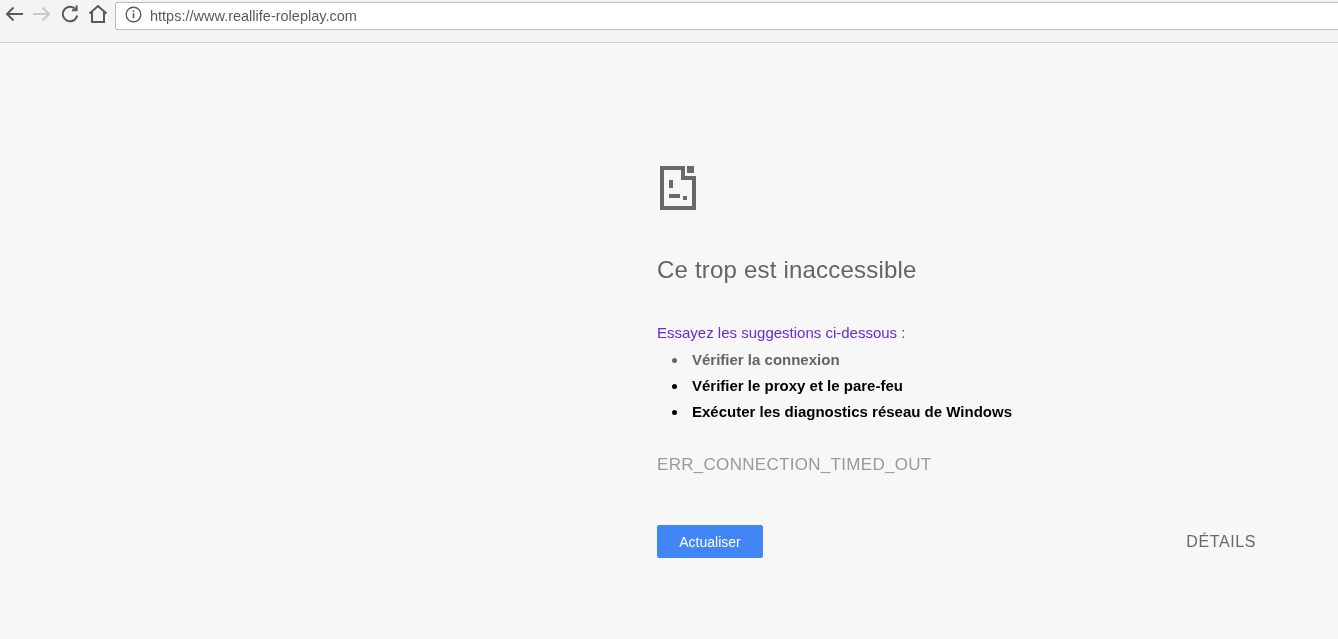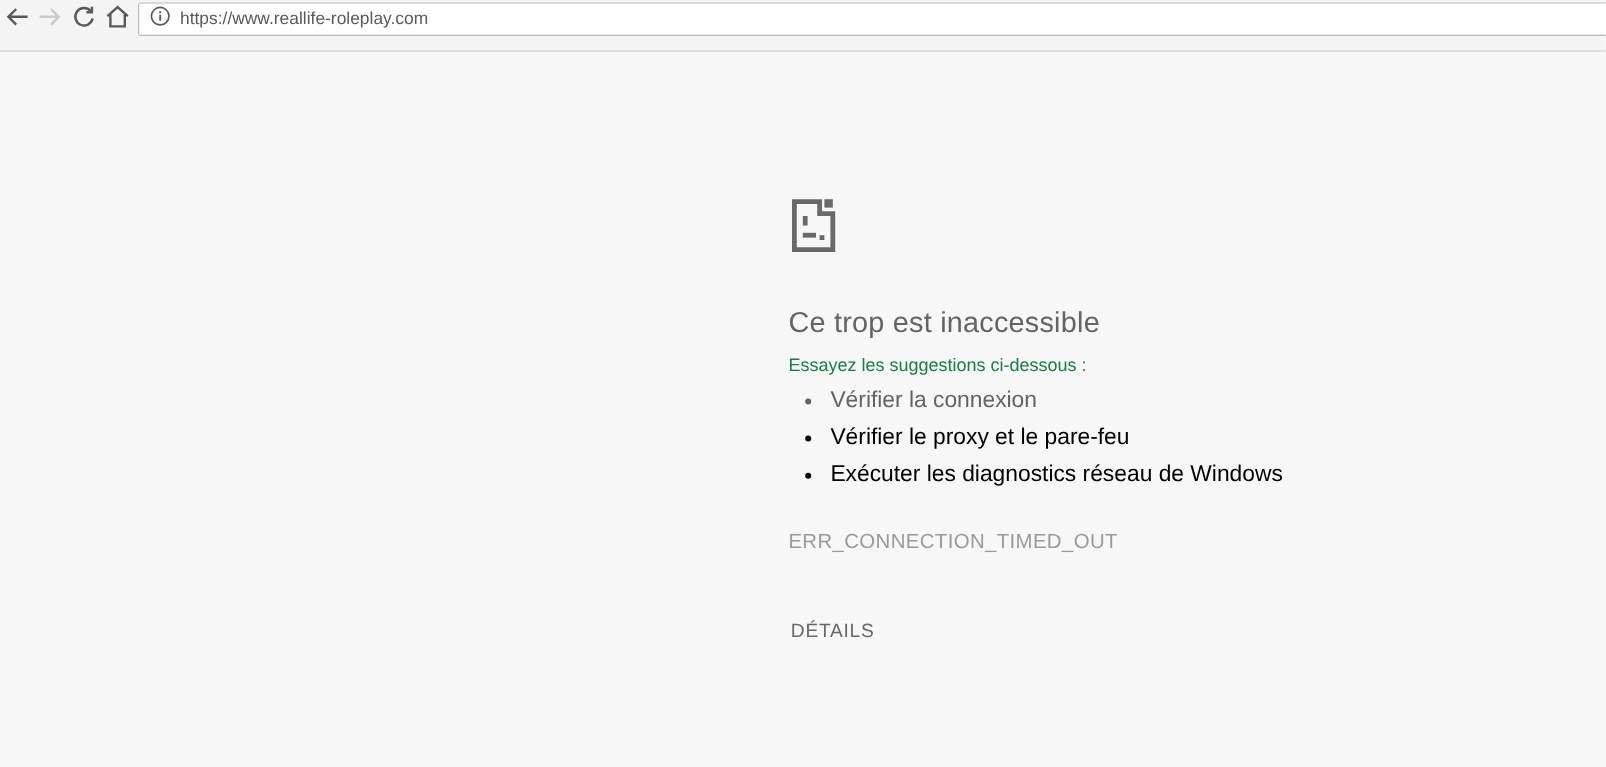"Essayez les suggestions ci-dessous :" .suggestions-intro { color: #15803d -> #6d28d9; margin-top: 12px -> 40px }
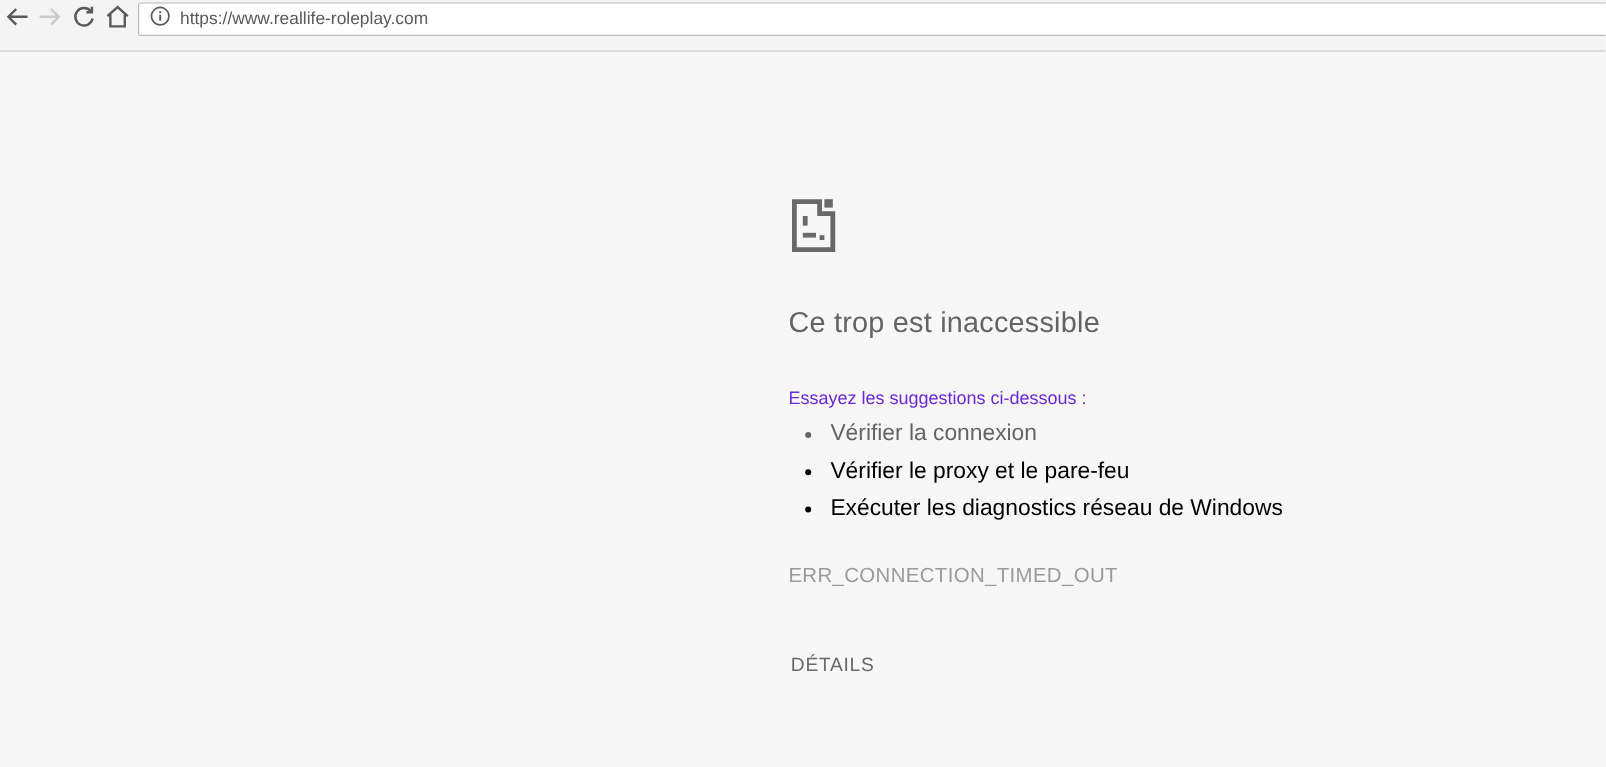"Vérifier la connexion" ul.suggestions li { font-size: 19px -> 15px; font-weight: none -> bold }
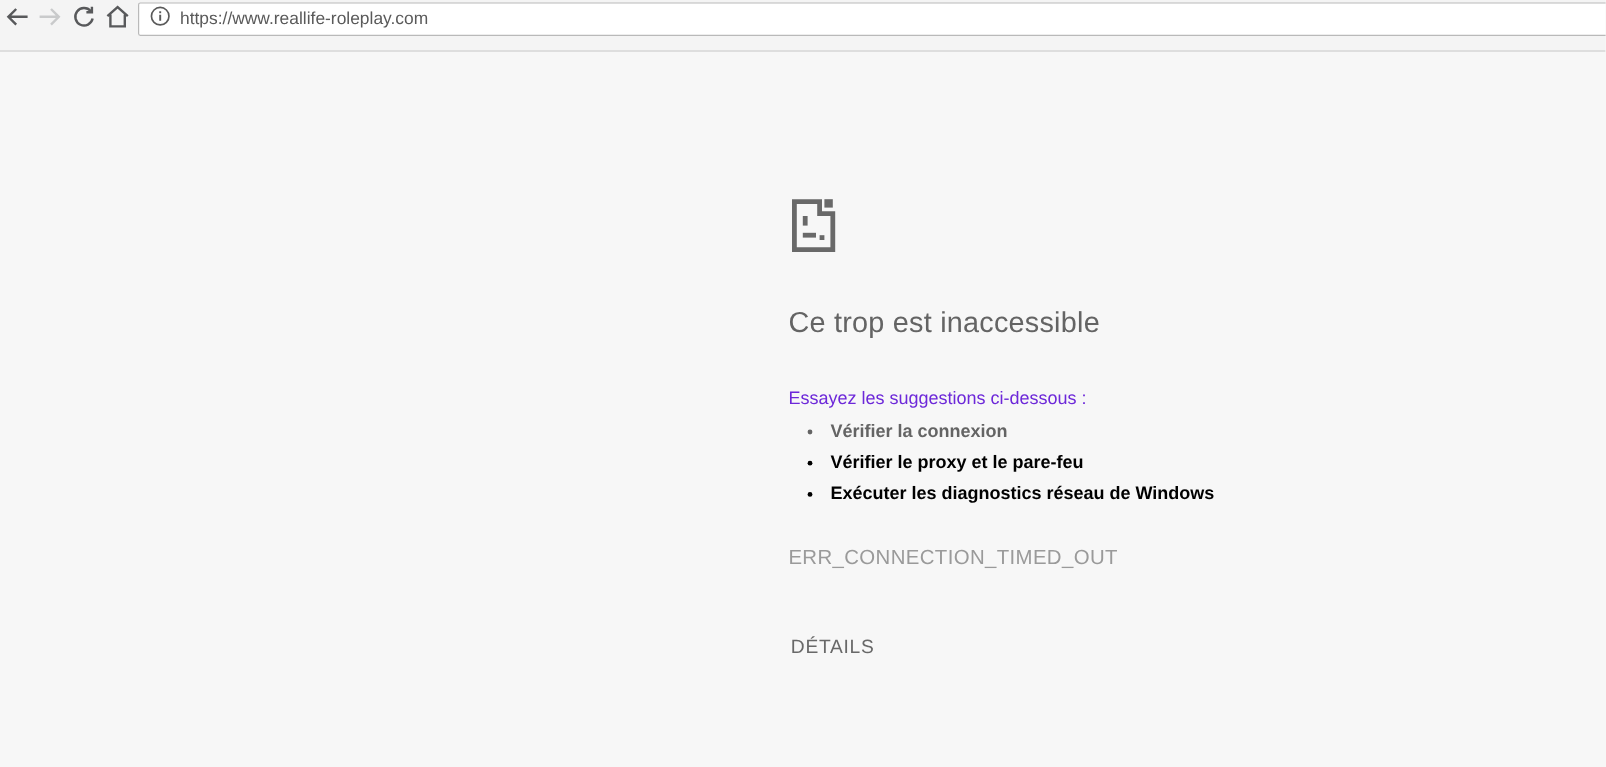"Actualiser" button.reload-btn { html: none -> <button>Actualiser</button> }
